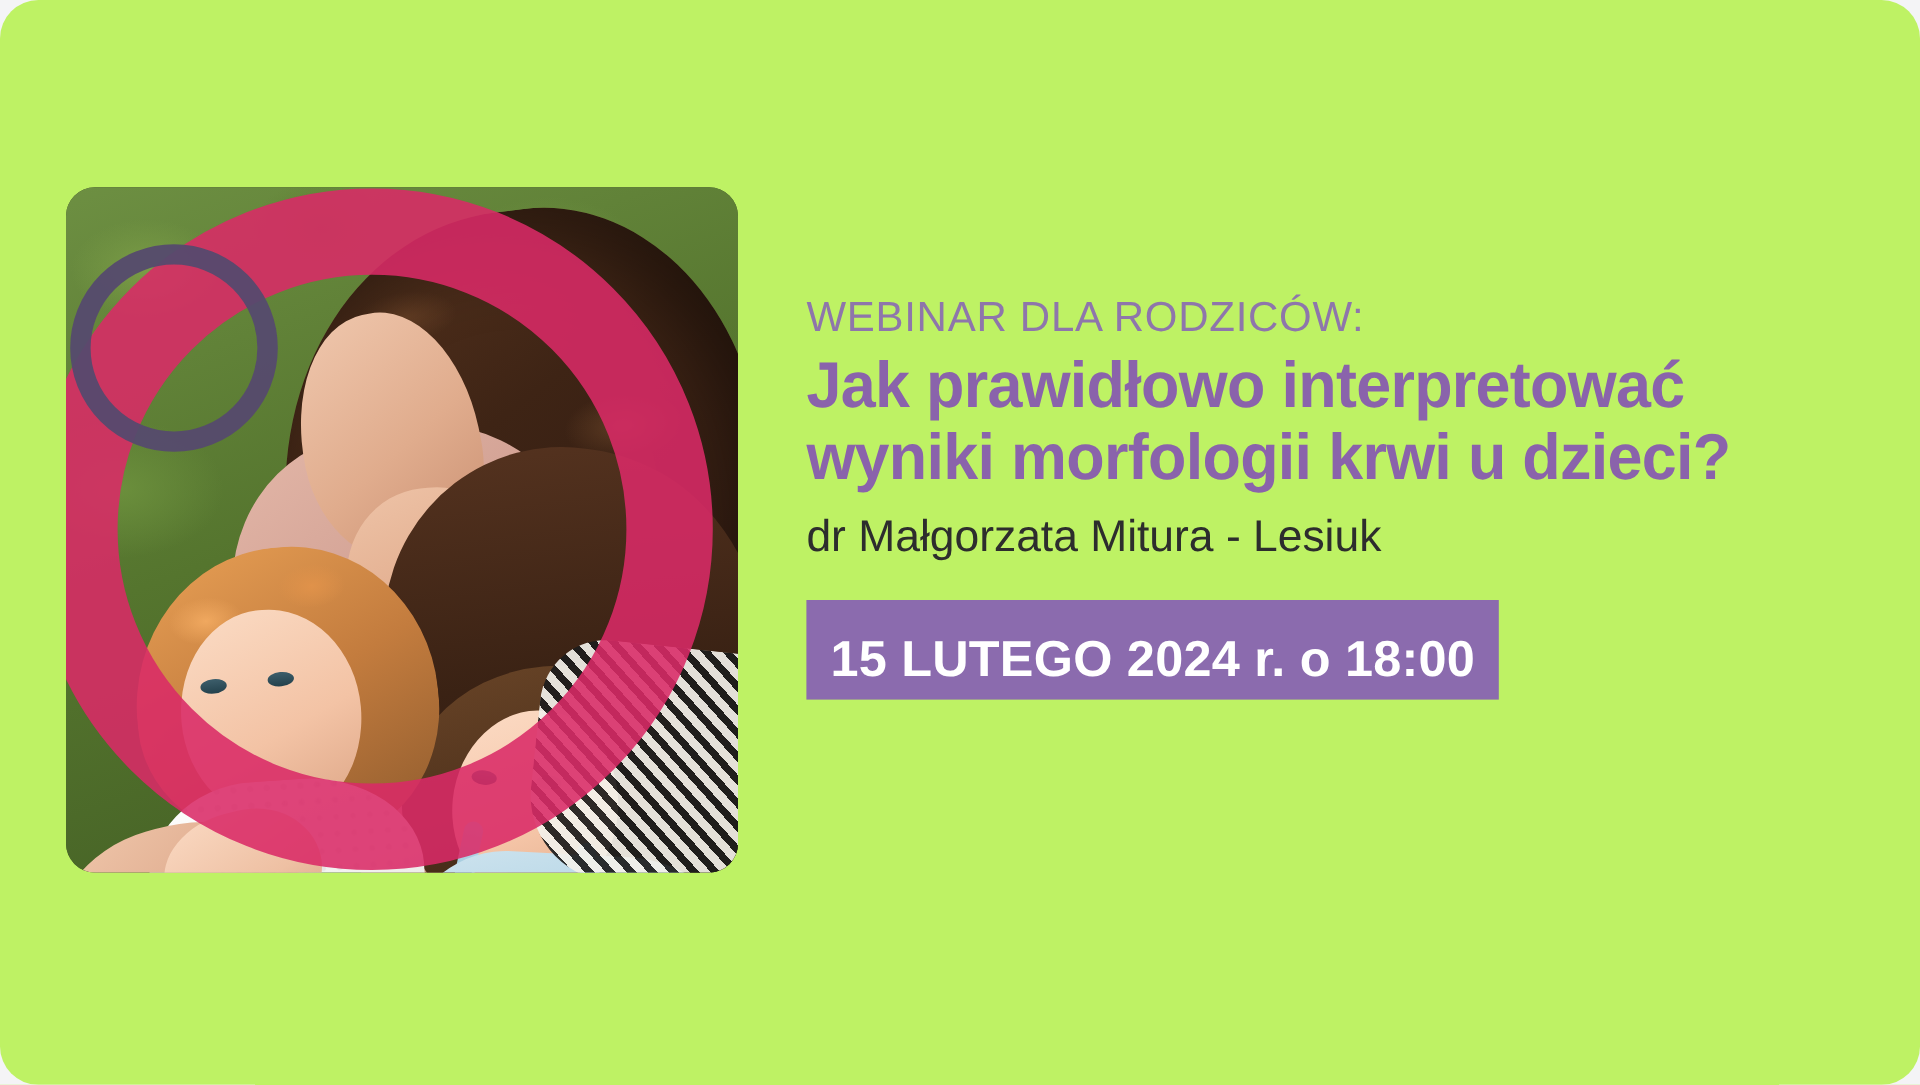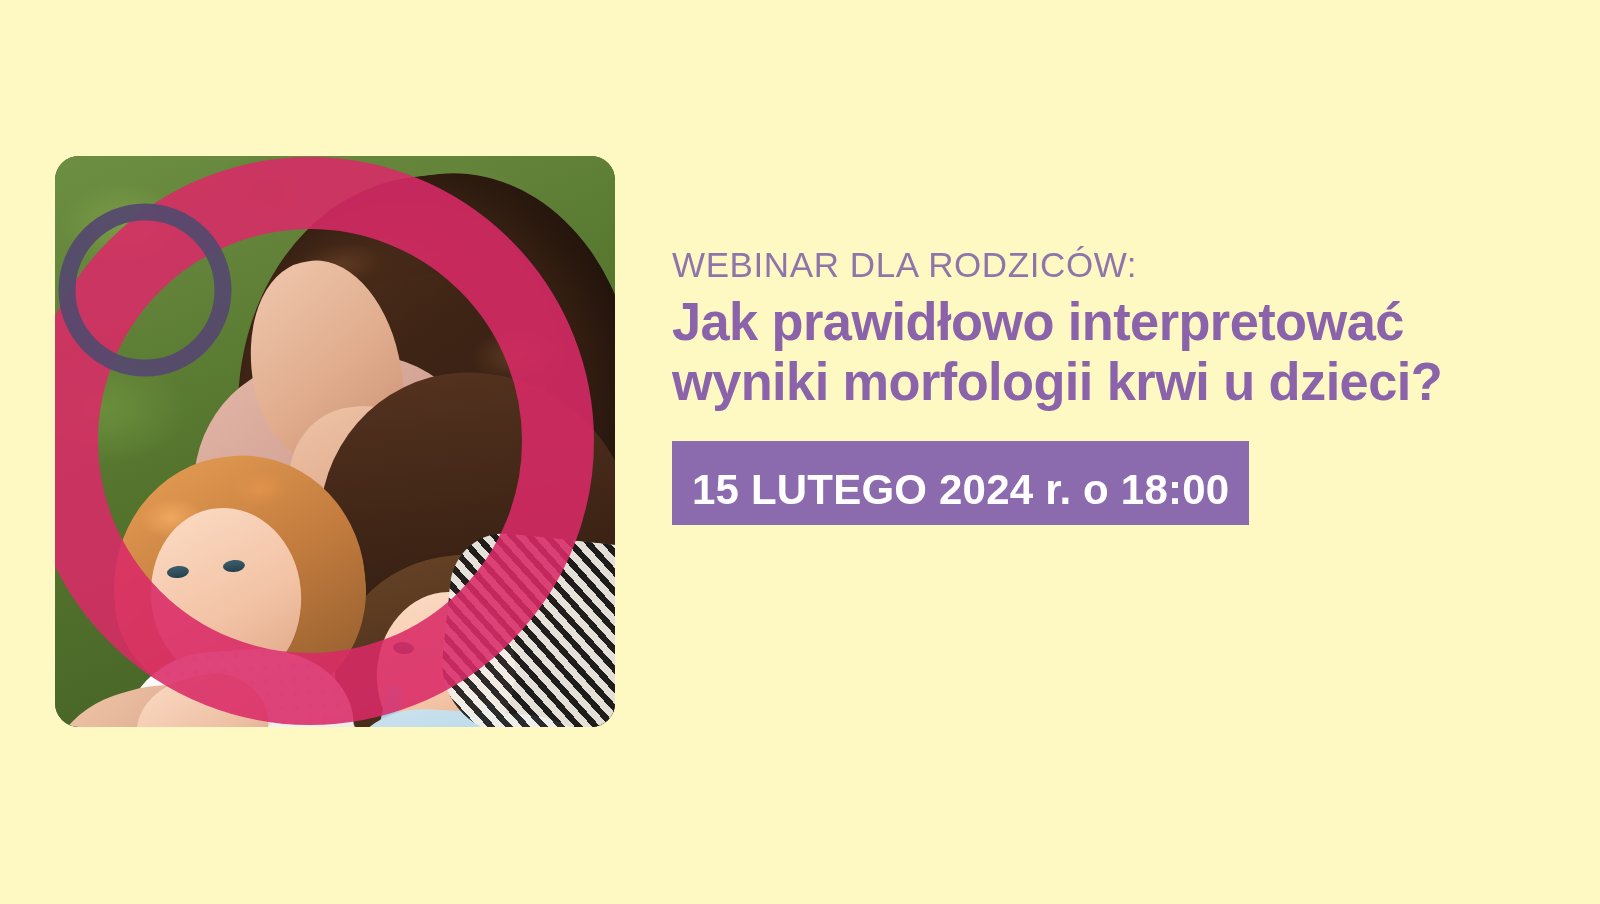"WEBINAR DLA RODZICÓW:" .banner { background: #fef9c3 -> #bef264; border-radius: none -> 32px }
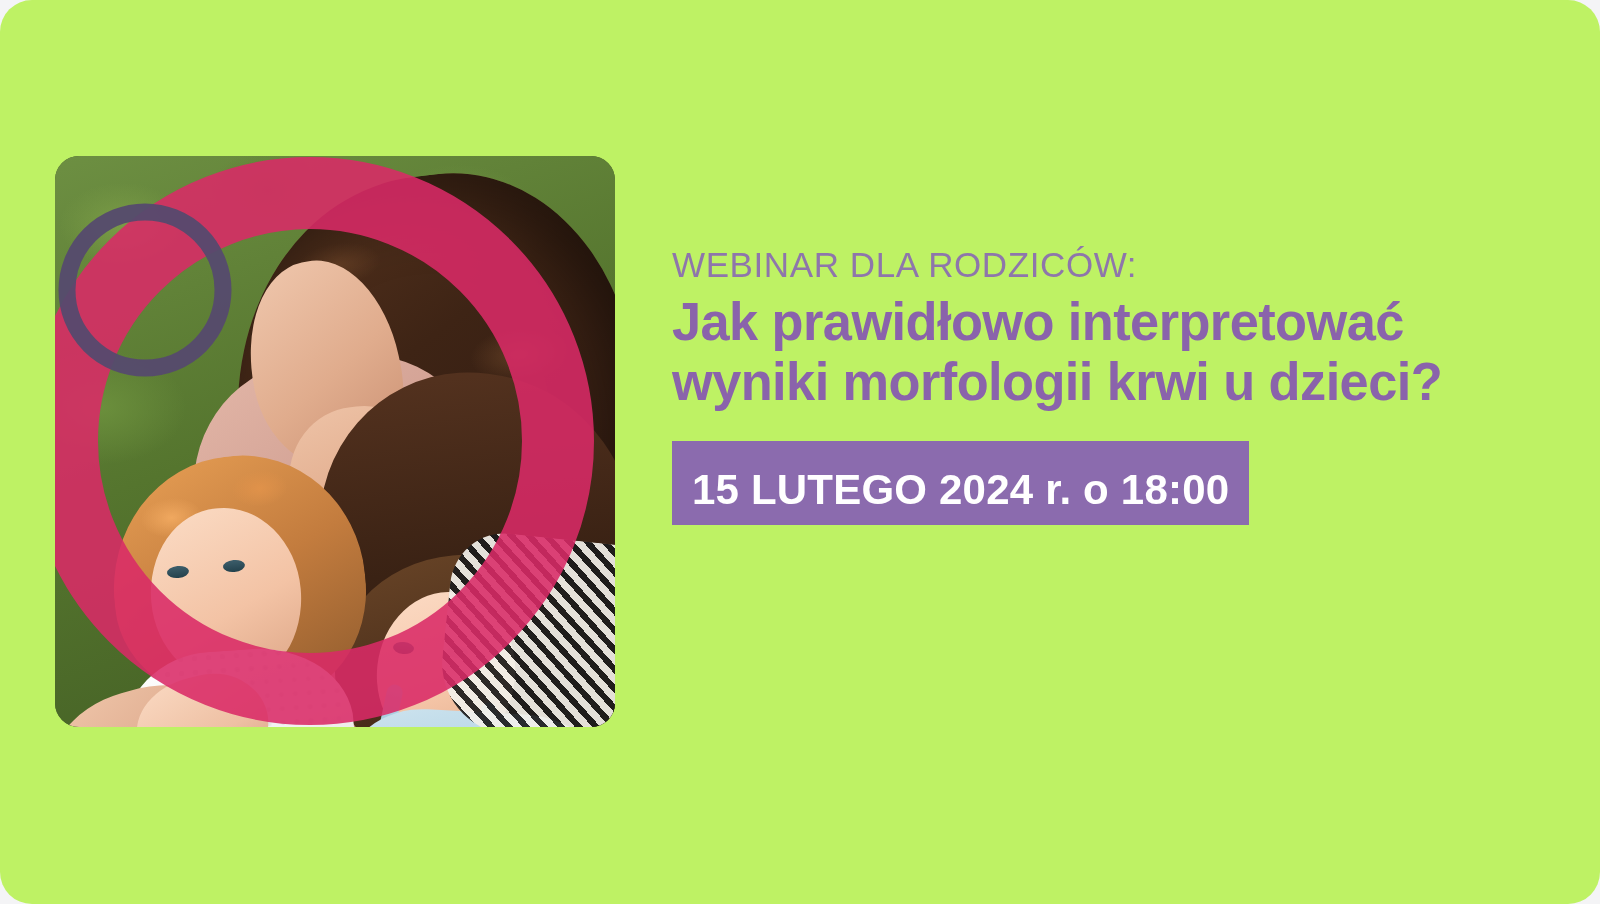"dr Małgorzata Mitura - Lesiuk" p.speaker { html: none -> <p>dr Małgorzata Mitura - Lesiuk</p> }
